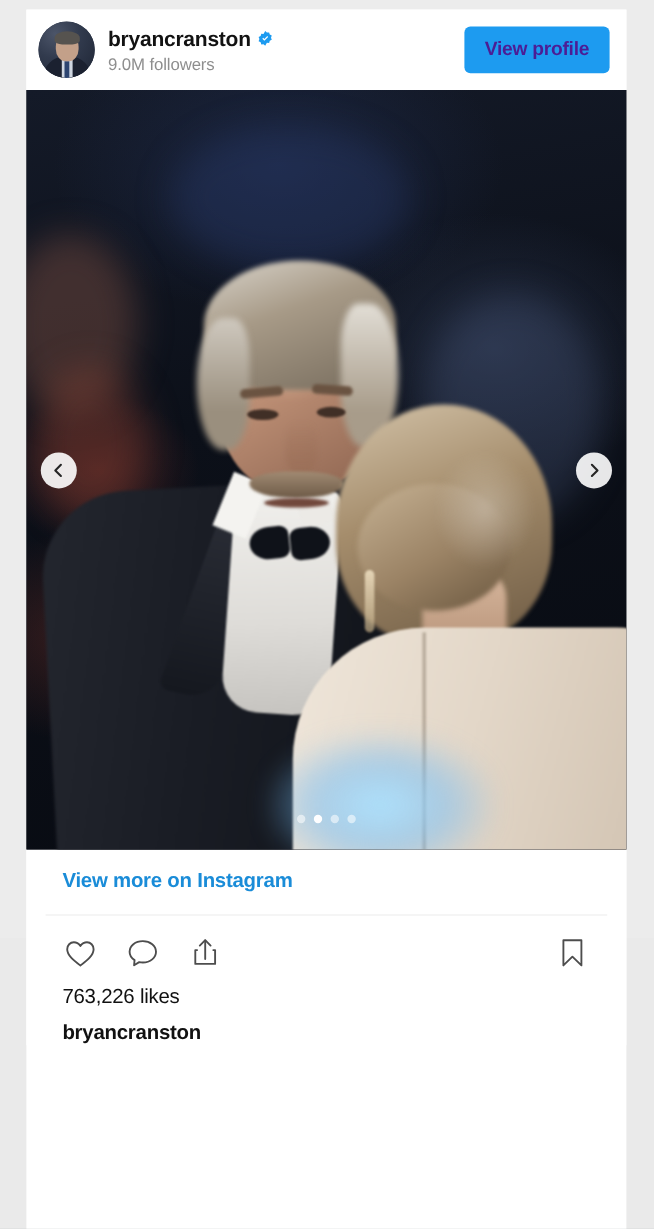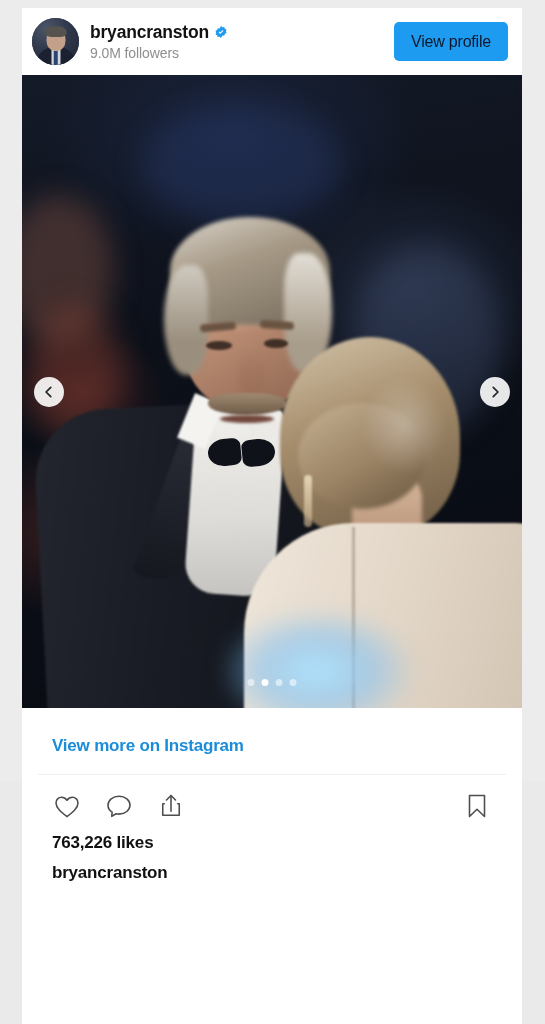"View profile" .view-profile-btn { color: #0f172a -> #4c1d95; font-weight: 400 -> 700 }
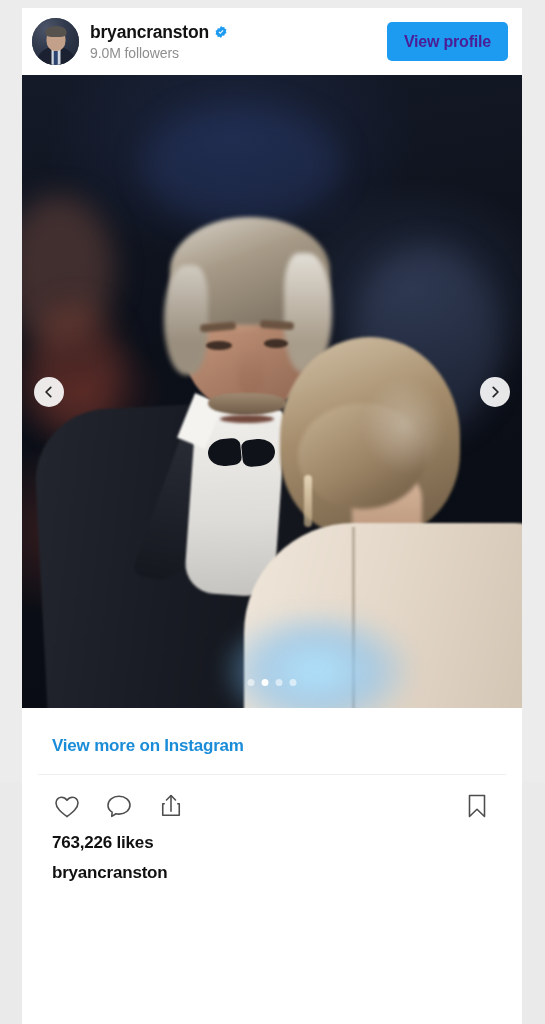"View more on Instagram" .view-more-link { padding: 28px 0 18px 14px -> 16px 0 18px 14px }
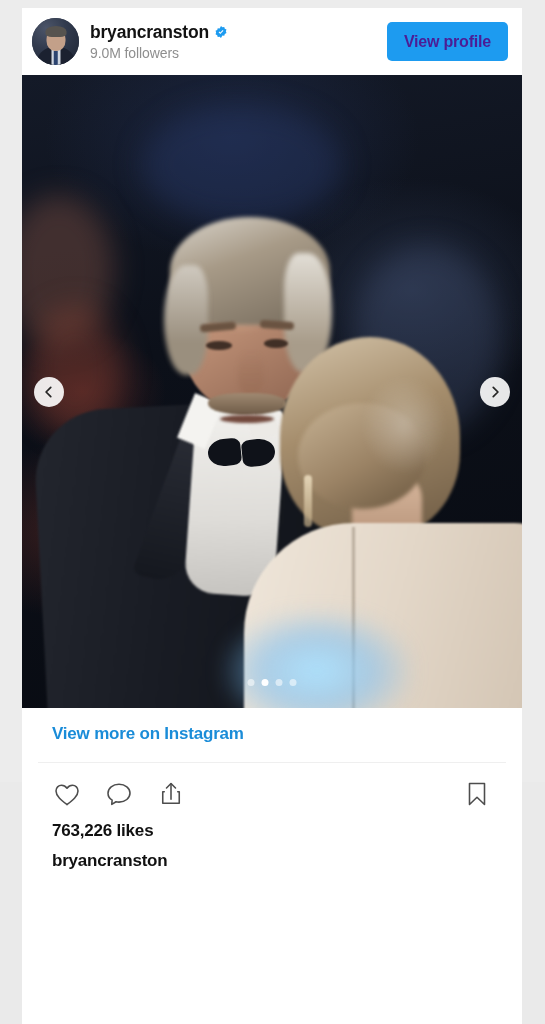"763,226 likes" .likes { font-weight: 700 -> 400 }
